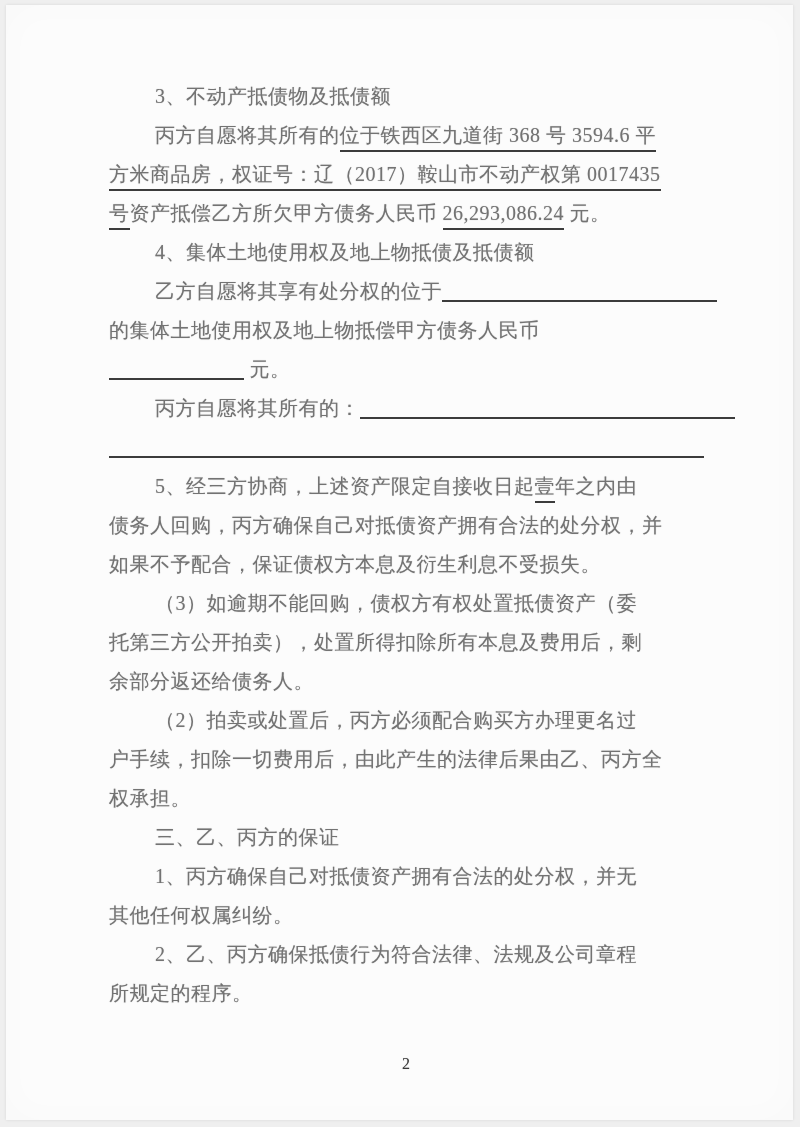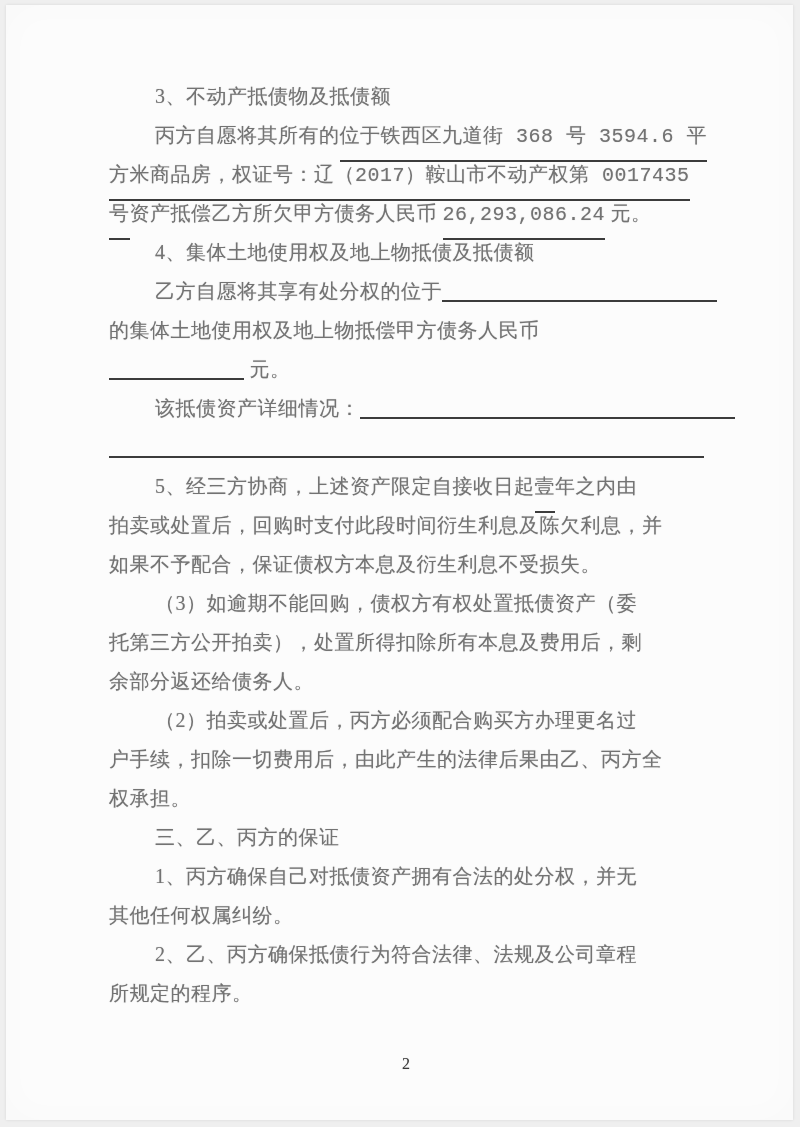"位于铁西区九道街 368 号 3594.6 平" .u { font-family: Liberation Mono, monospace -> none; padding-bottom: 12px -> 4px }
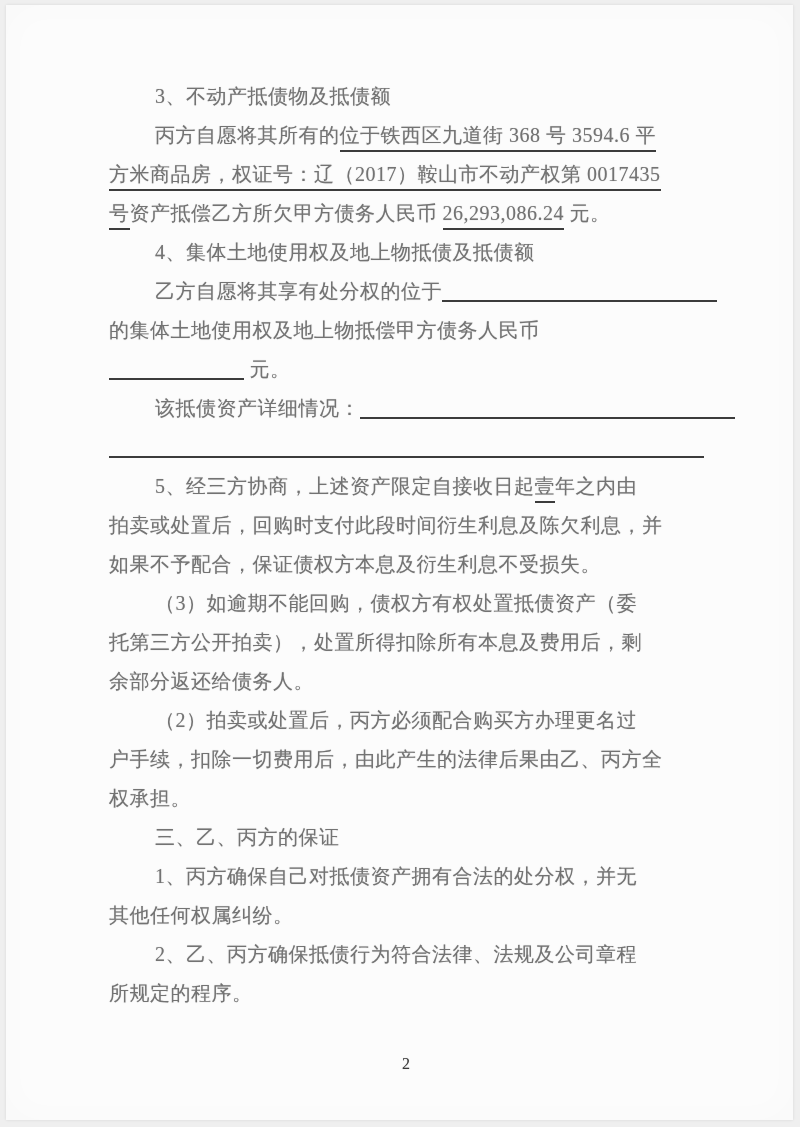"该抵债资产详细情况：" span { text: 该抵债资产详细情况 -> 丙方自愿将其所有的 }
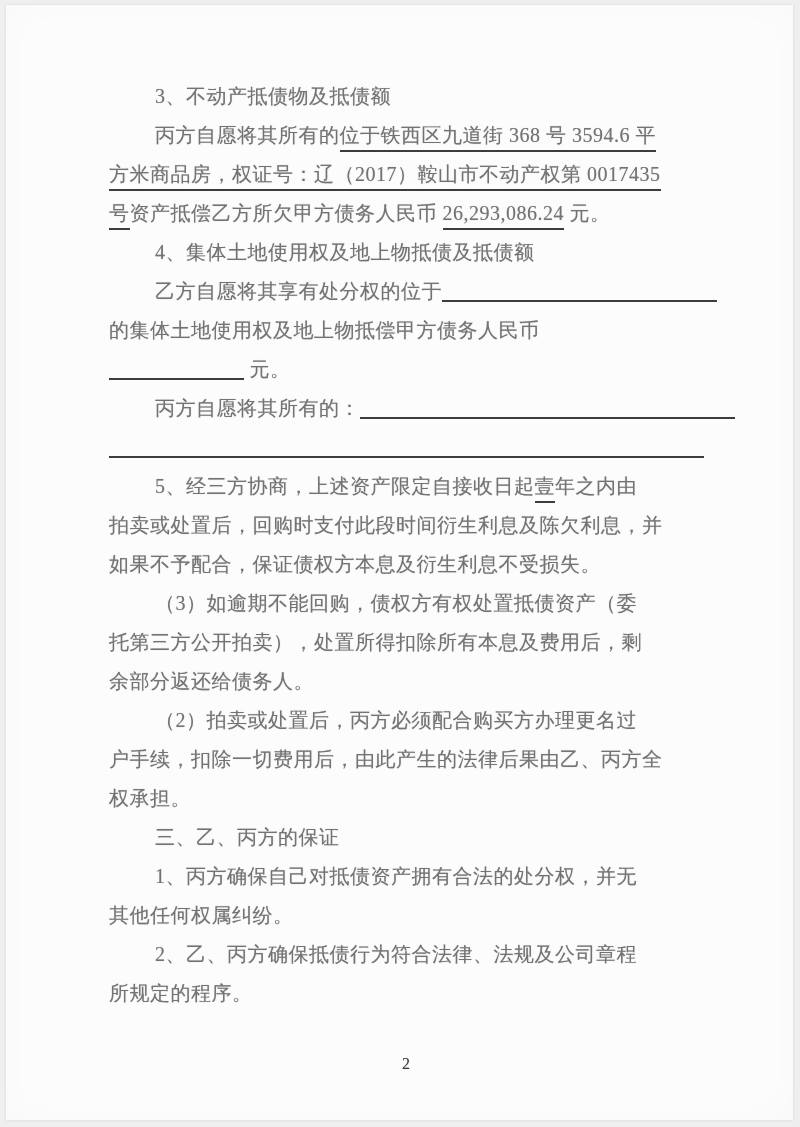"拍卖或处置后，回购时支付此段时间衍生利息及陈欠利息，并" span { text: 拍卖或处置后，回购时支付此段时间衍生利息及陈欠利息 -> 债务人回购，丙方确保自己对抵债资产拥有合法的处分权 }
